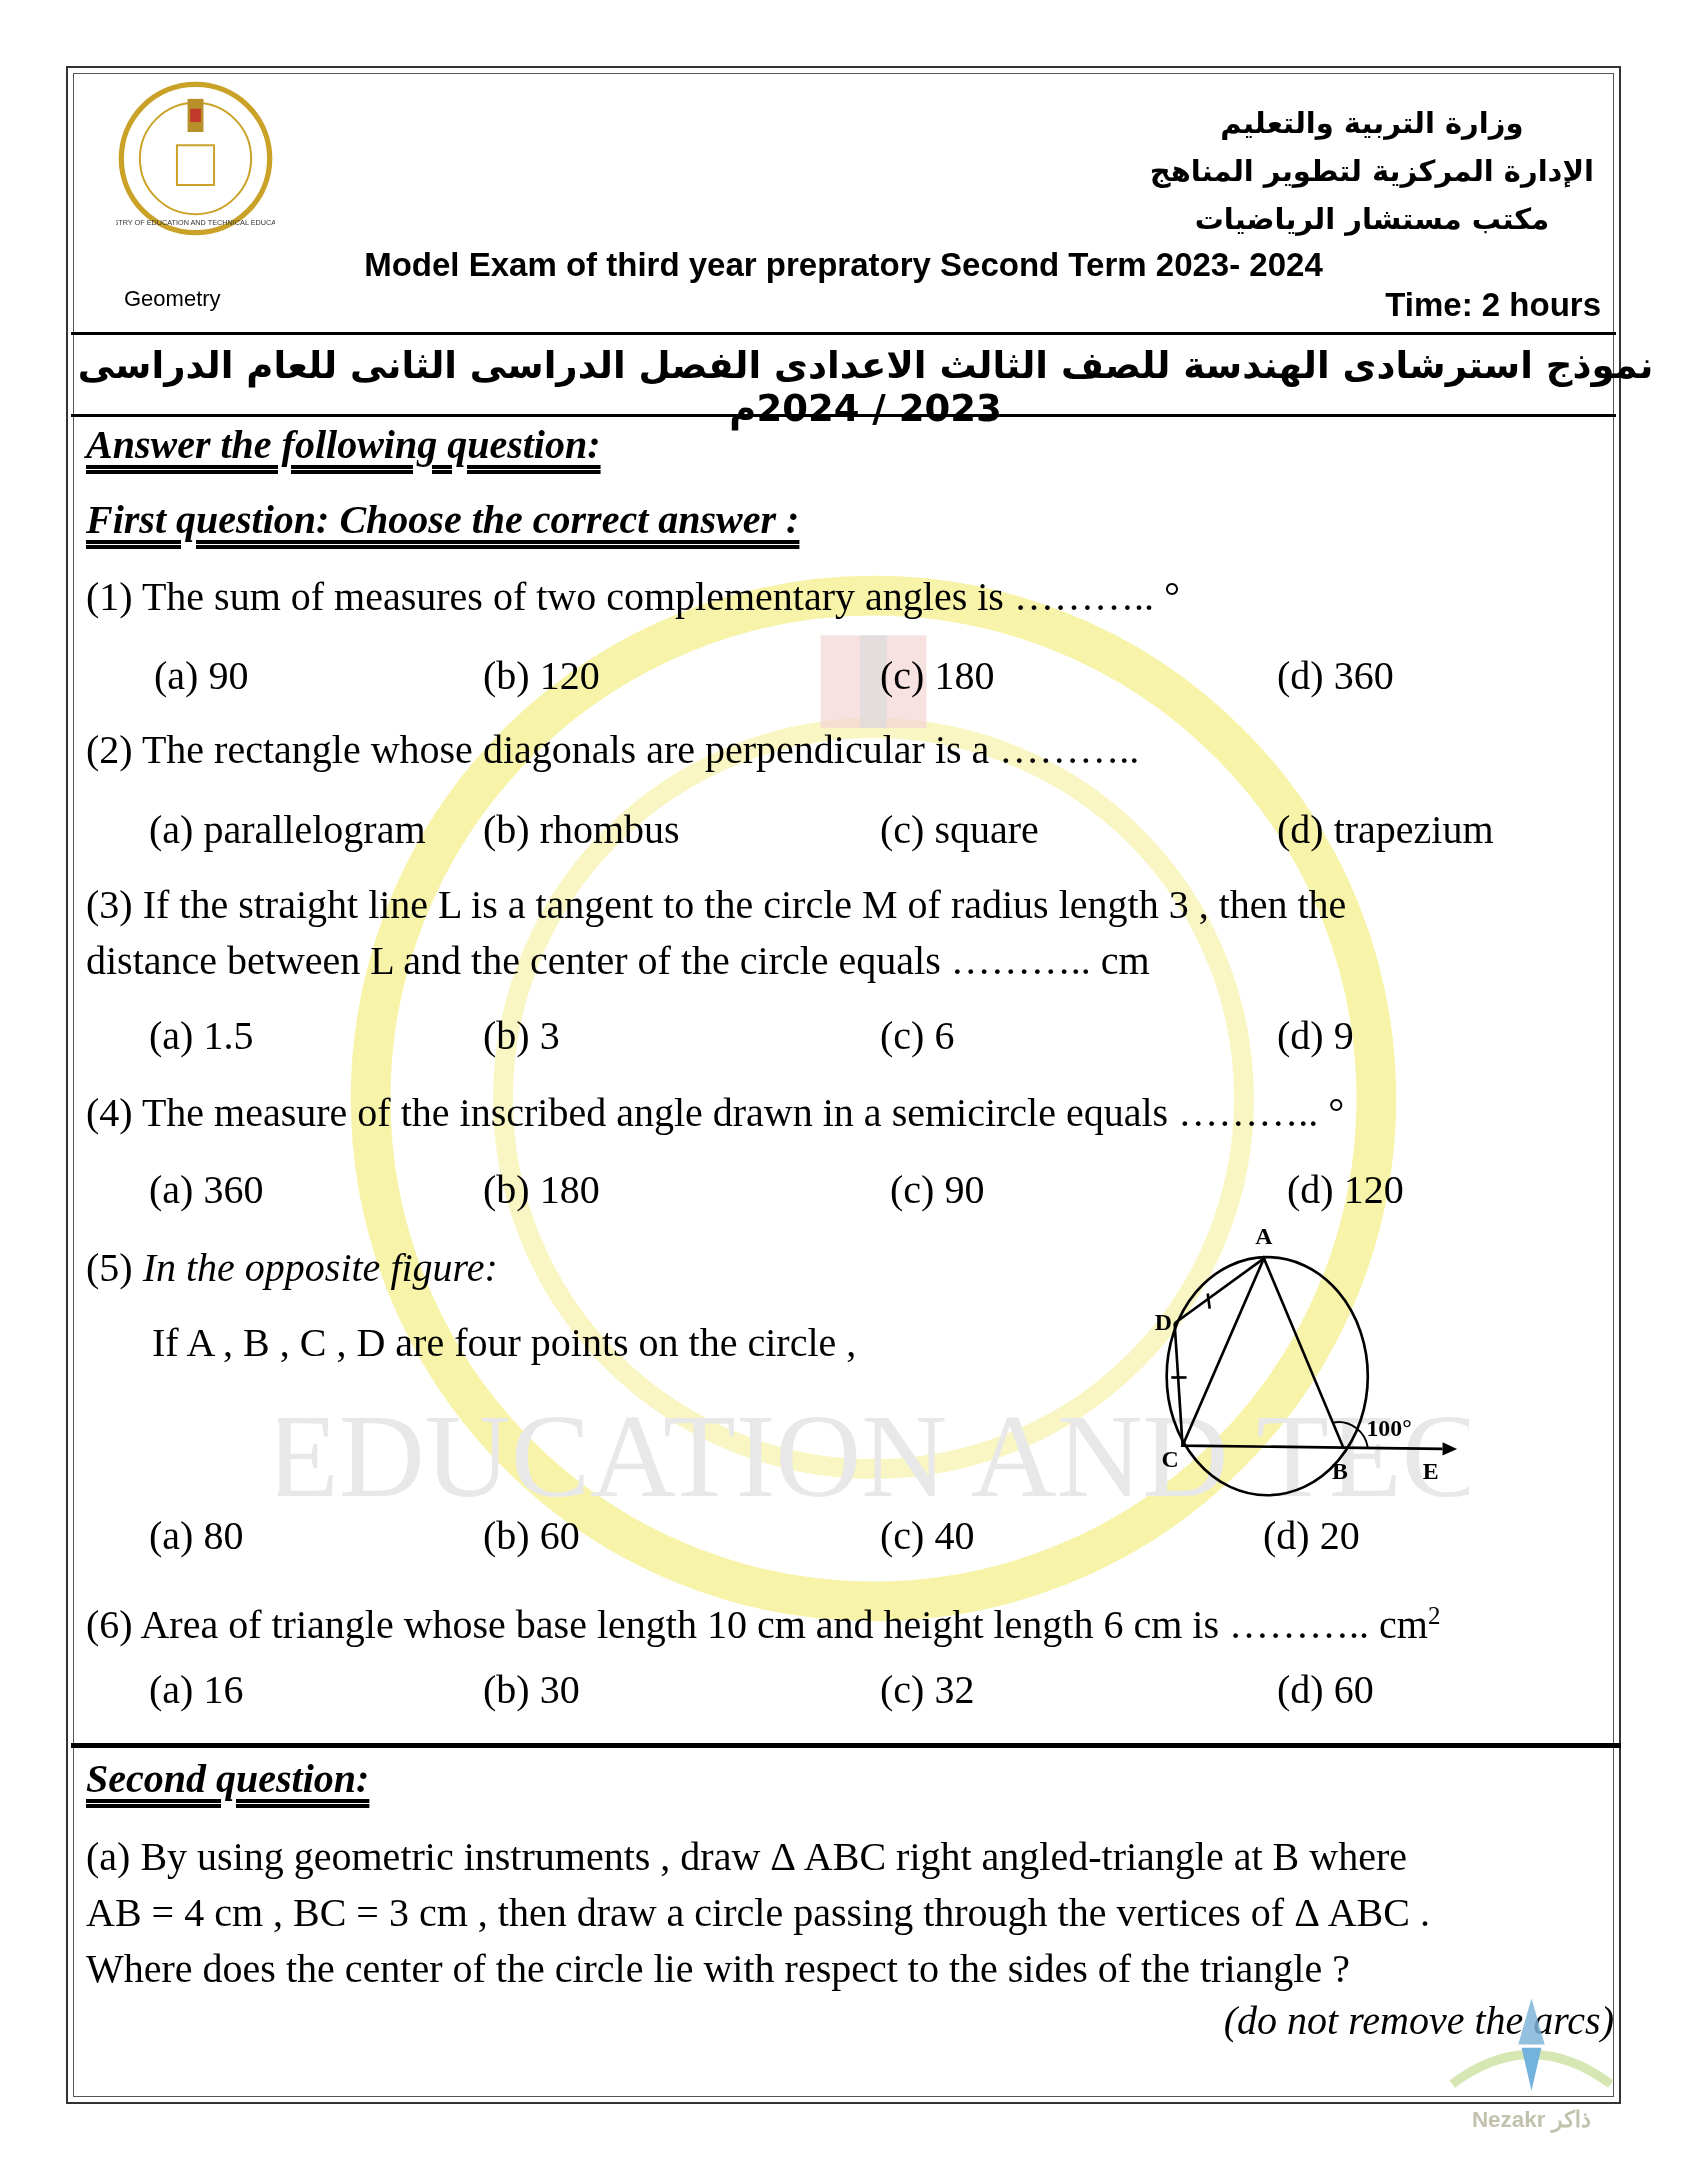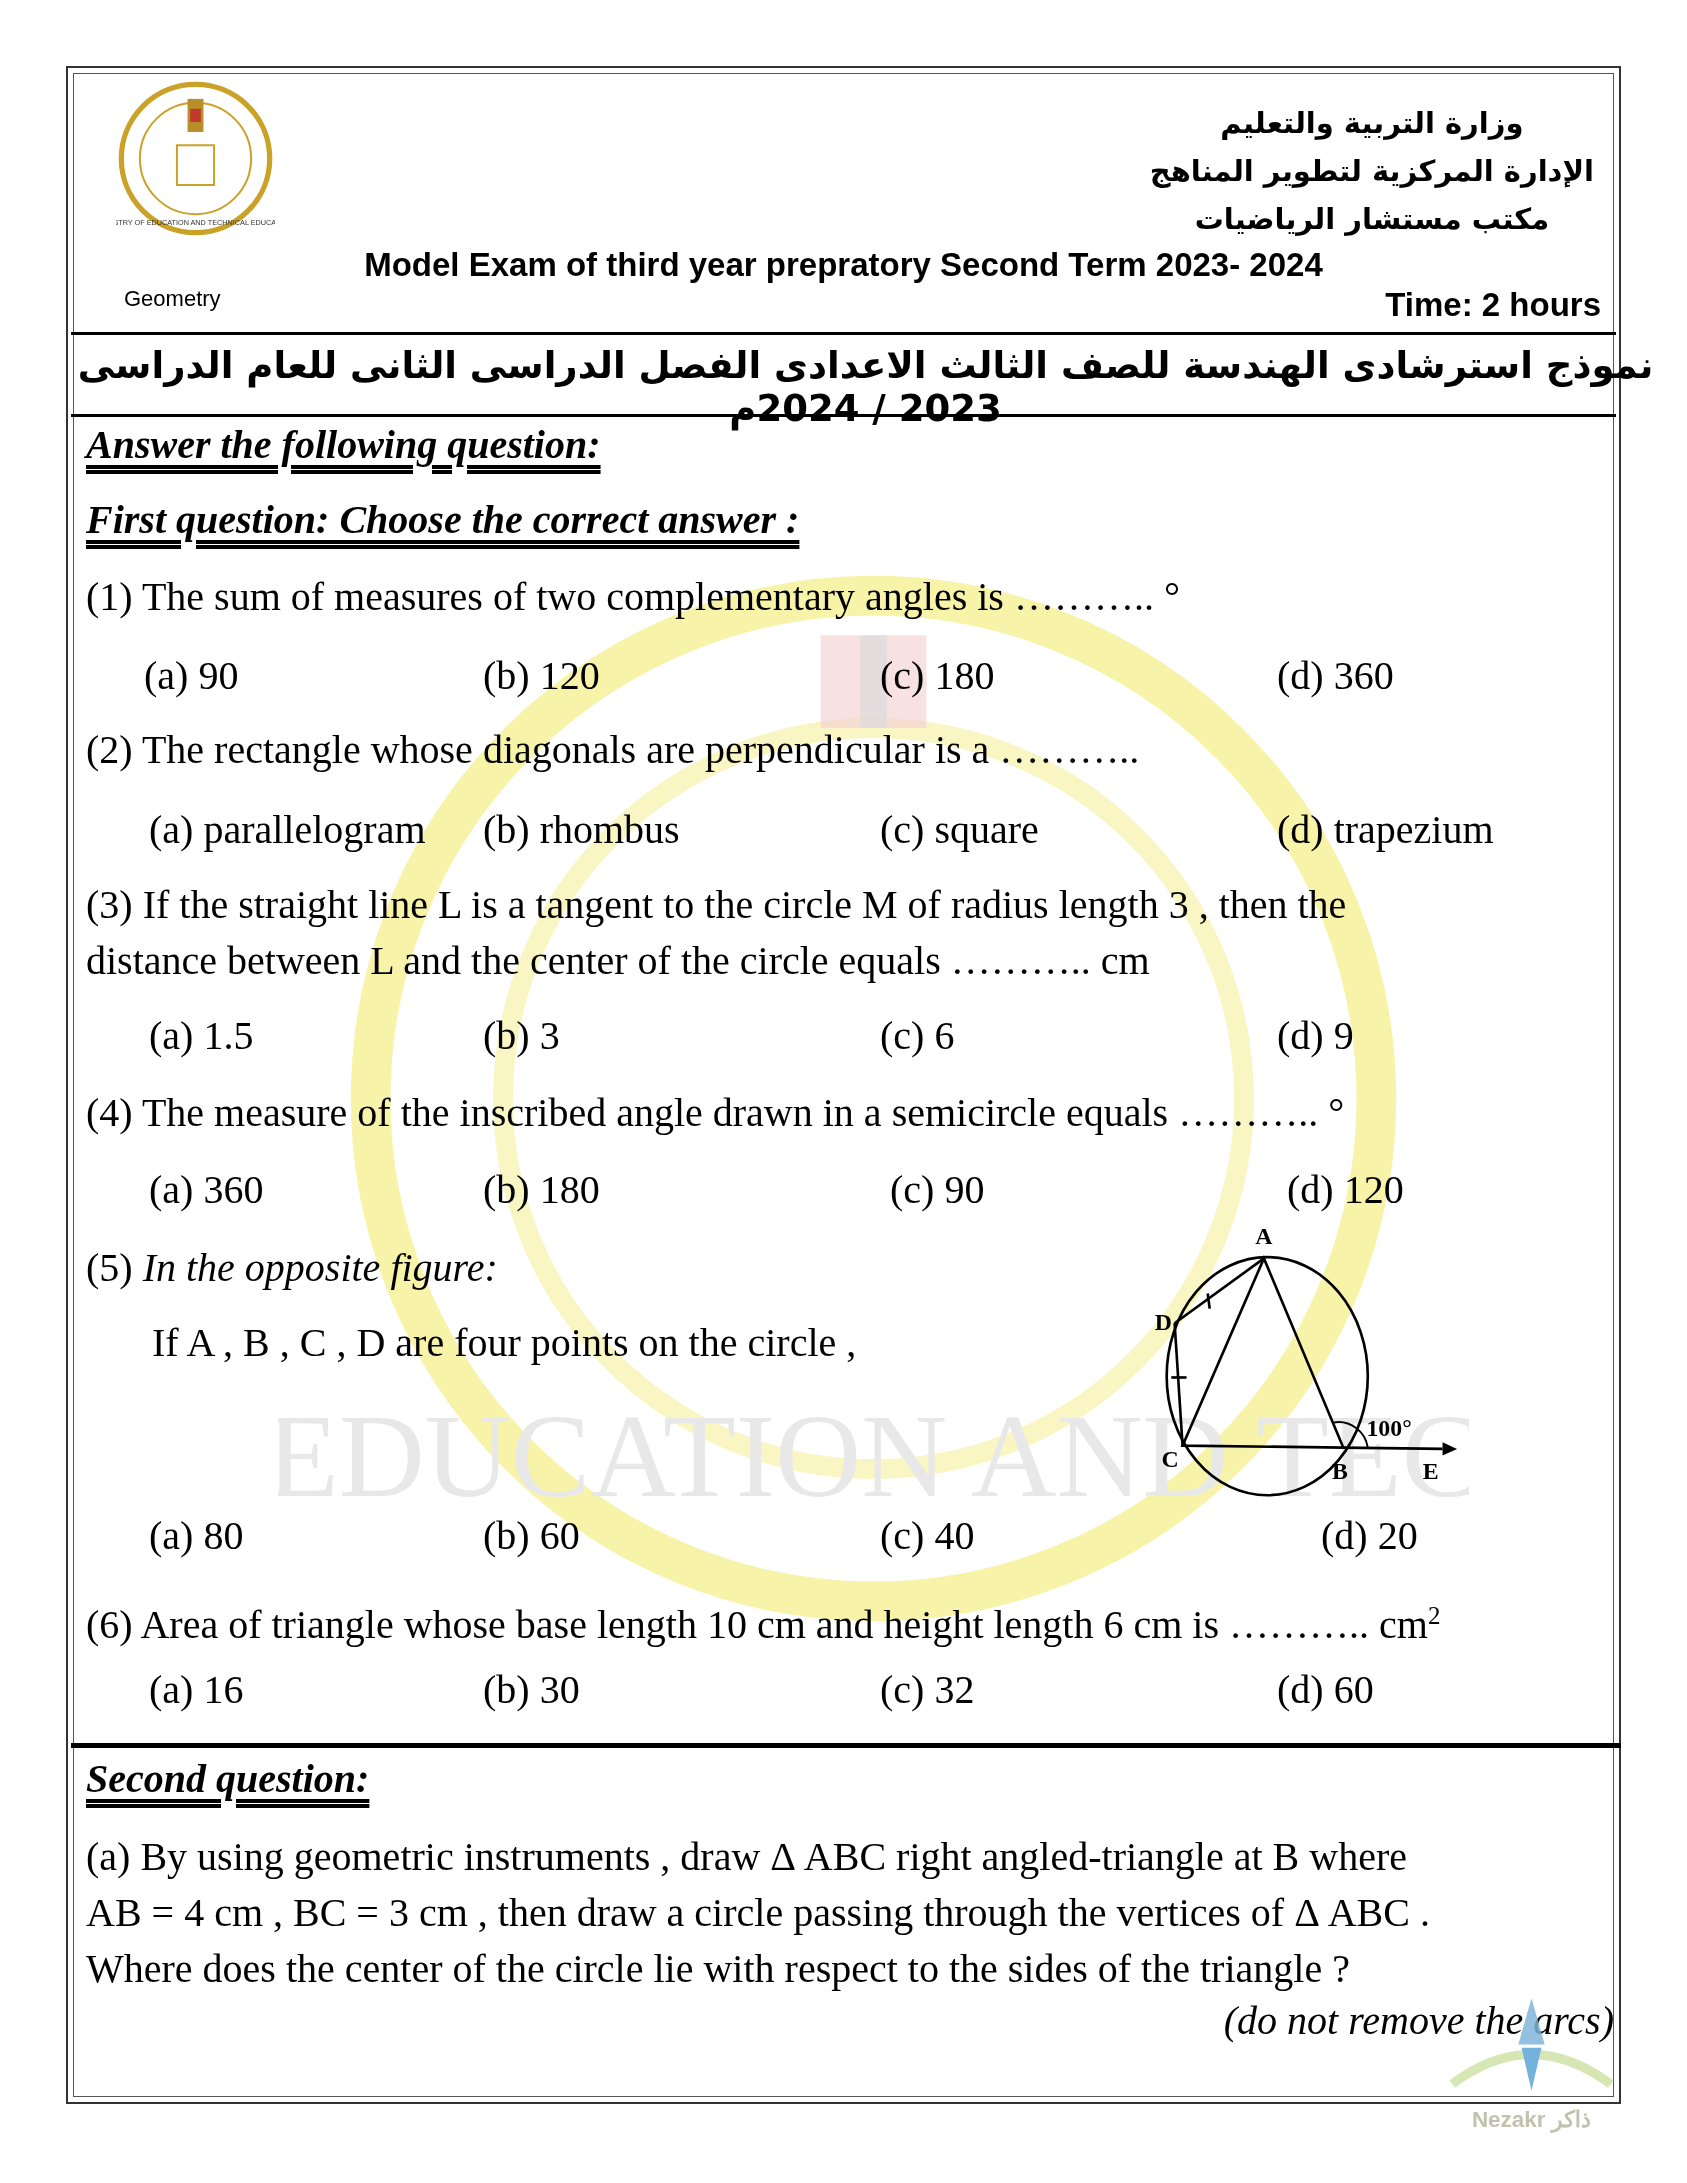"(a) 90" span.opt { left: 144px -> 154px }
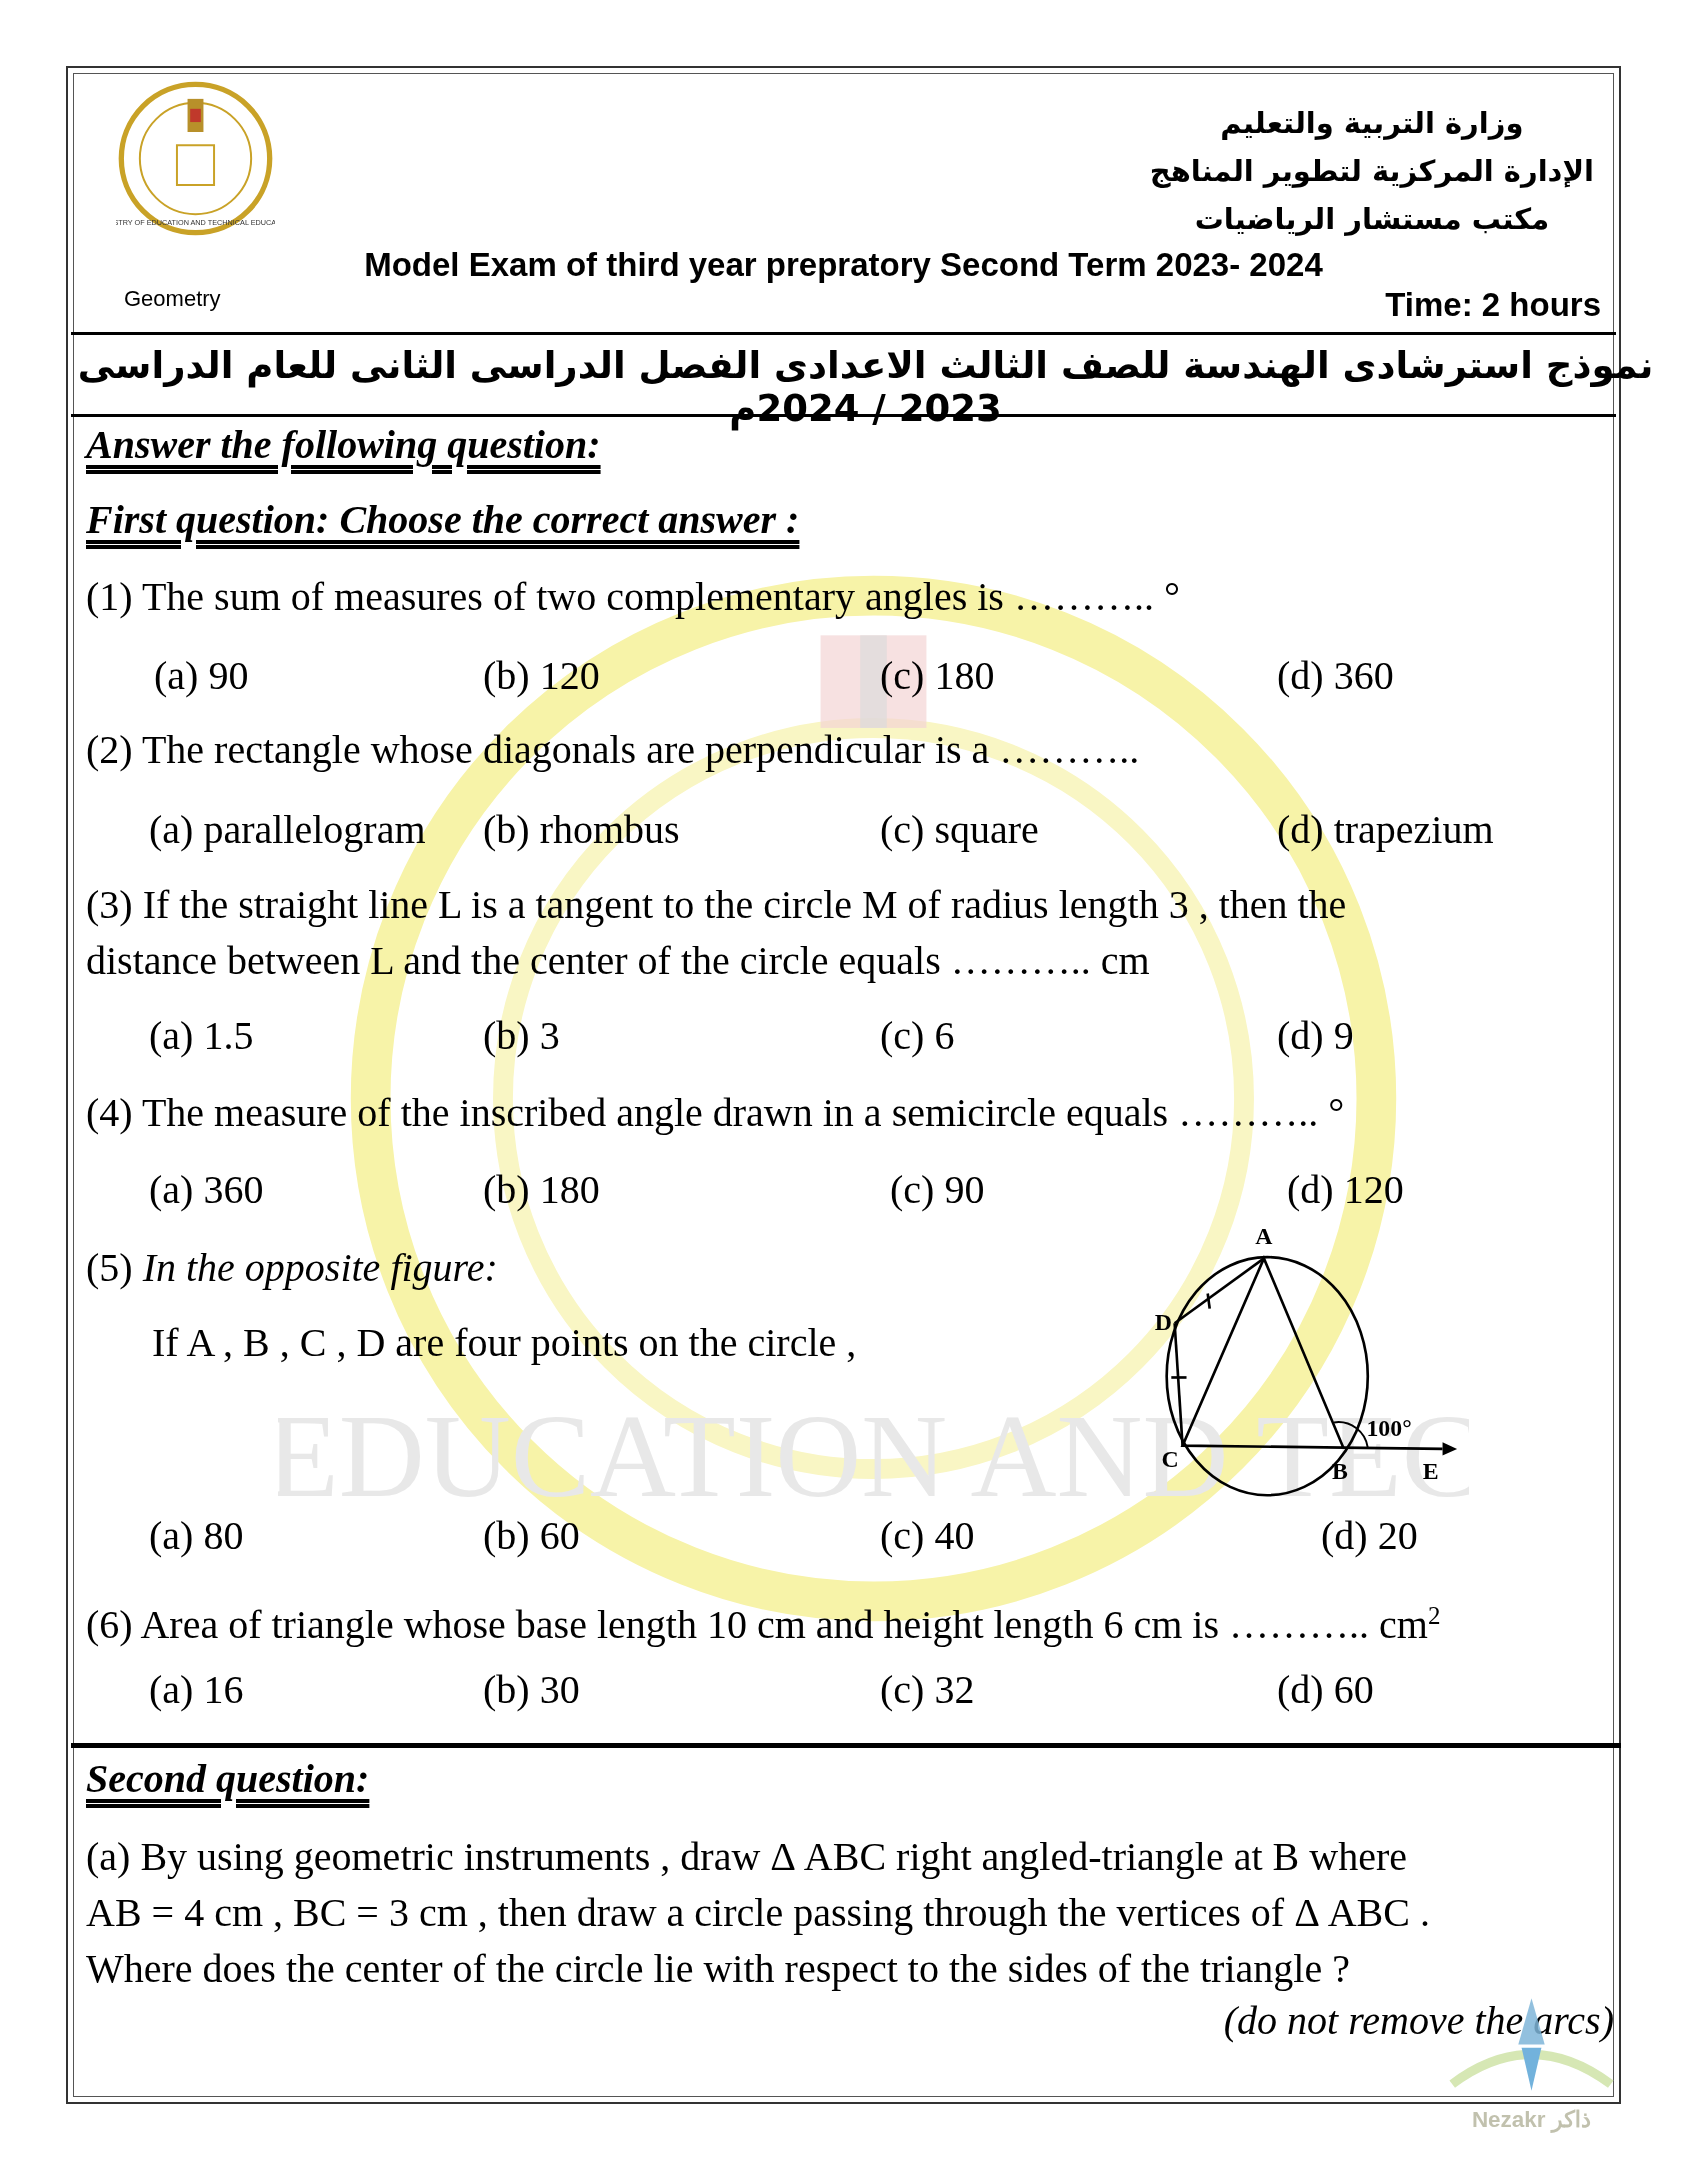"(d) 20" span.opt { left: 1321px -> 1263px }
